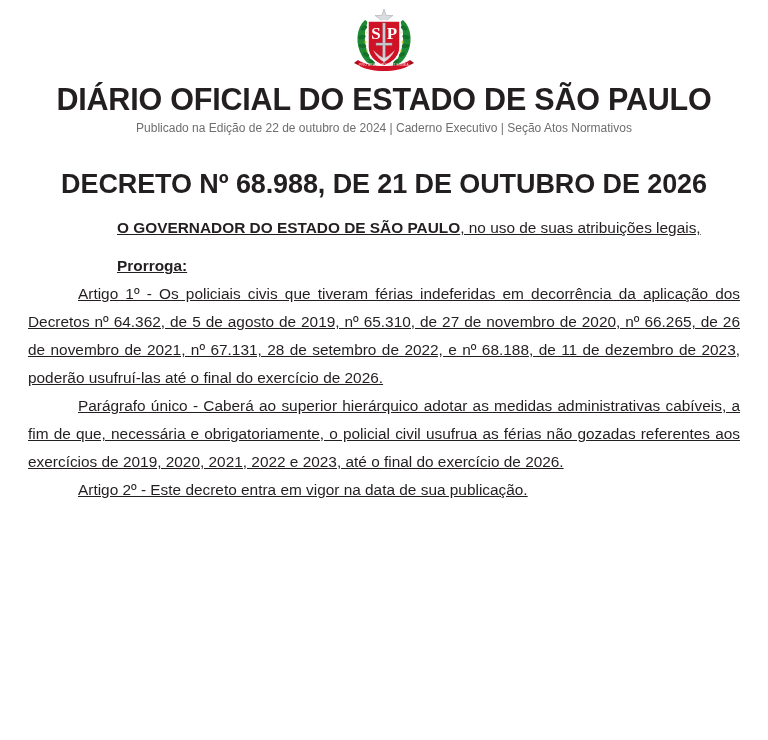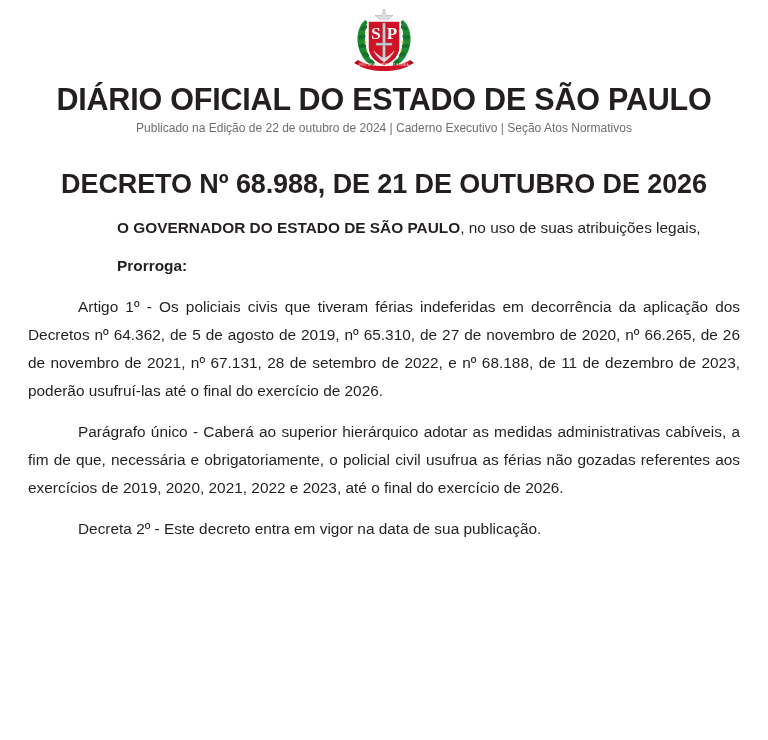"O GOVERNADOR DO ESTADO DE" .body-block { text-decoration: none -> underline }
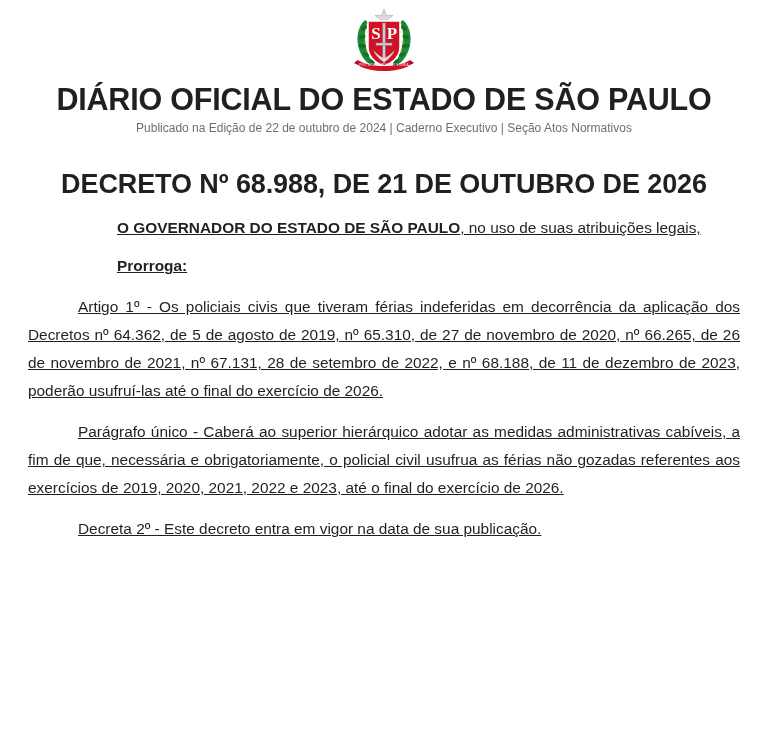"Artigo 1º - Os policiais" p.para.spaced { margin-top: 13px -> none }
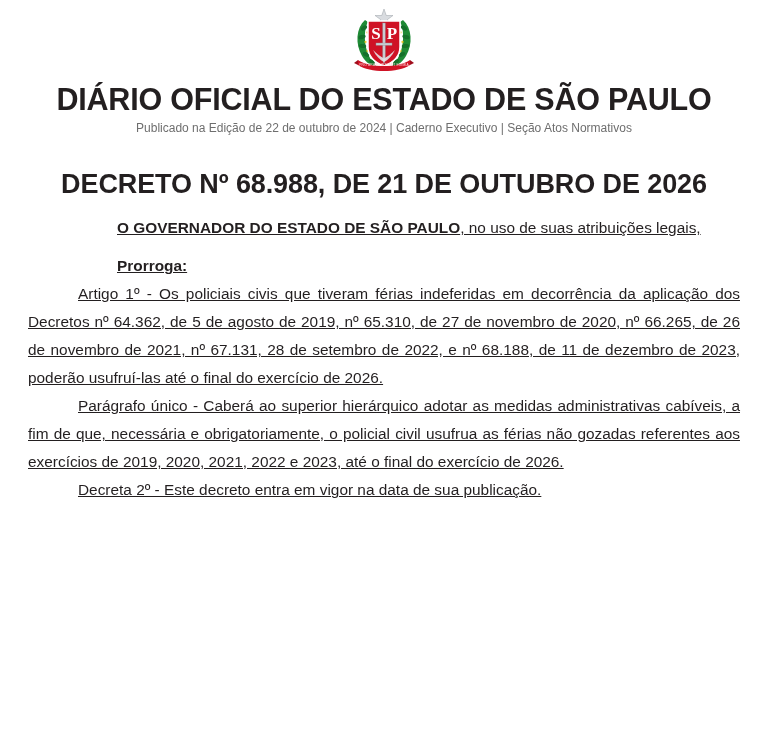"Decreta 2º - Este decreto" p.para { text: Decreta -> Artigo }
